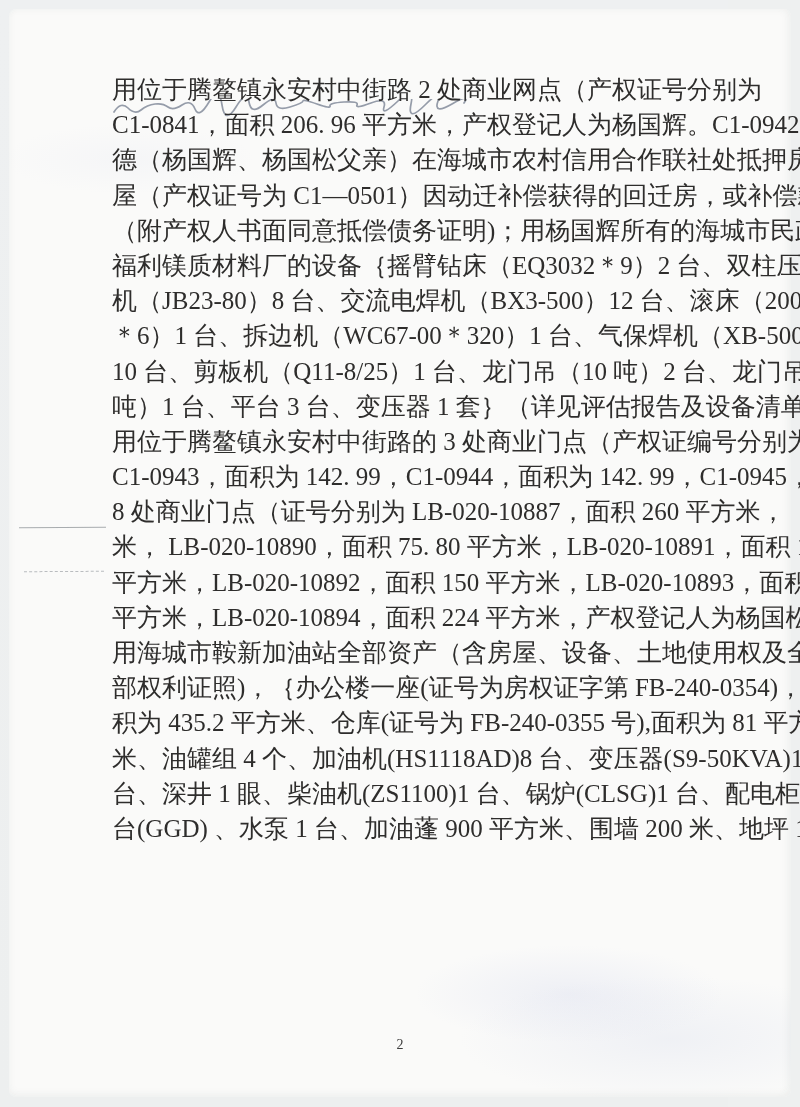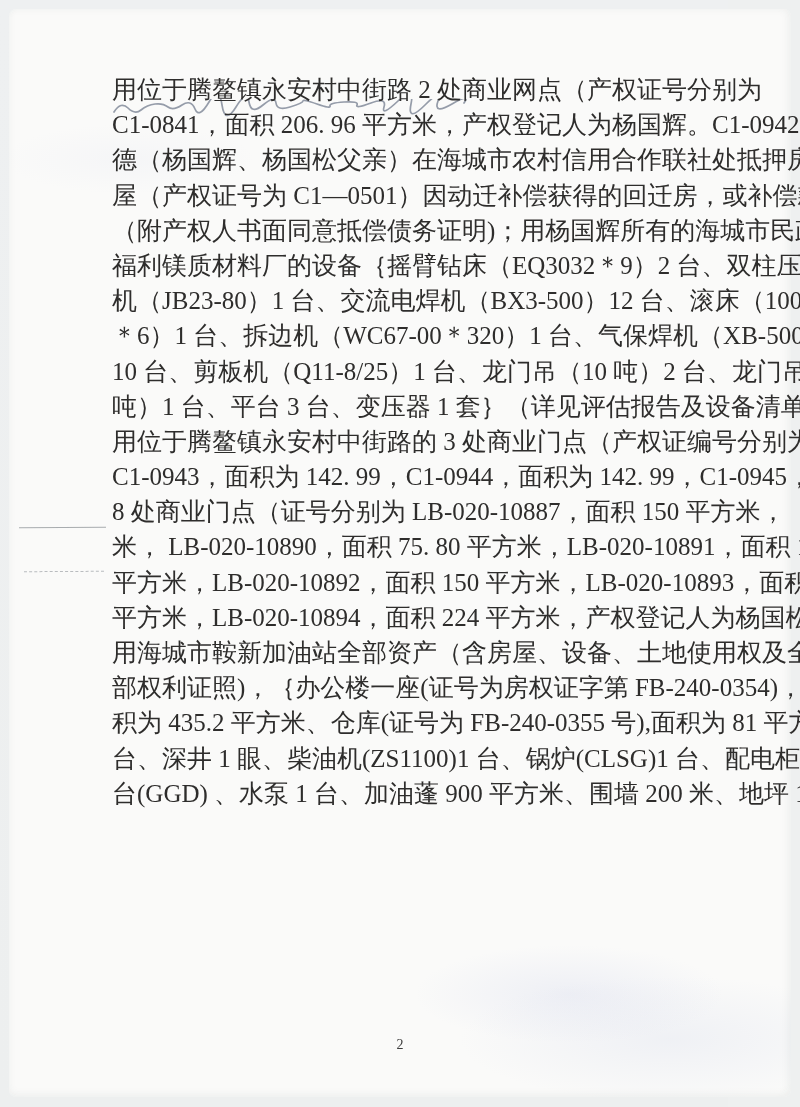"机（JB23-80）1 台、交流电焊机（BX3-500）12 台、滚床（100" div.text-line { text: 1 台、交流电焊机（BX3-500）12 台、滚床（100 -> 8 台、交流电焊机（BX3-500）12 台、滚床（200 }
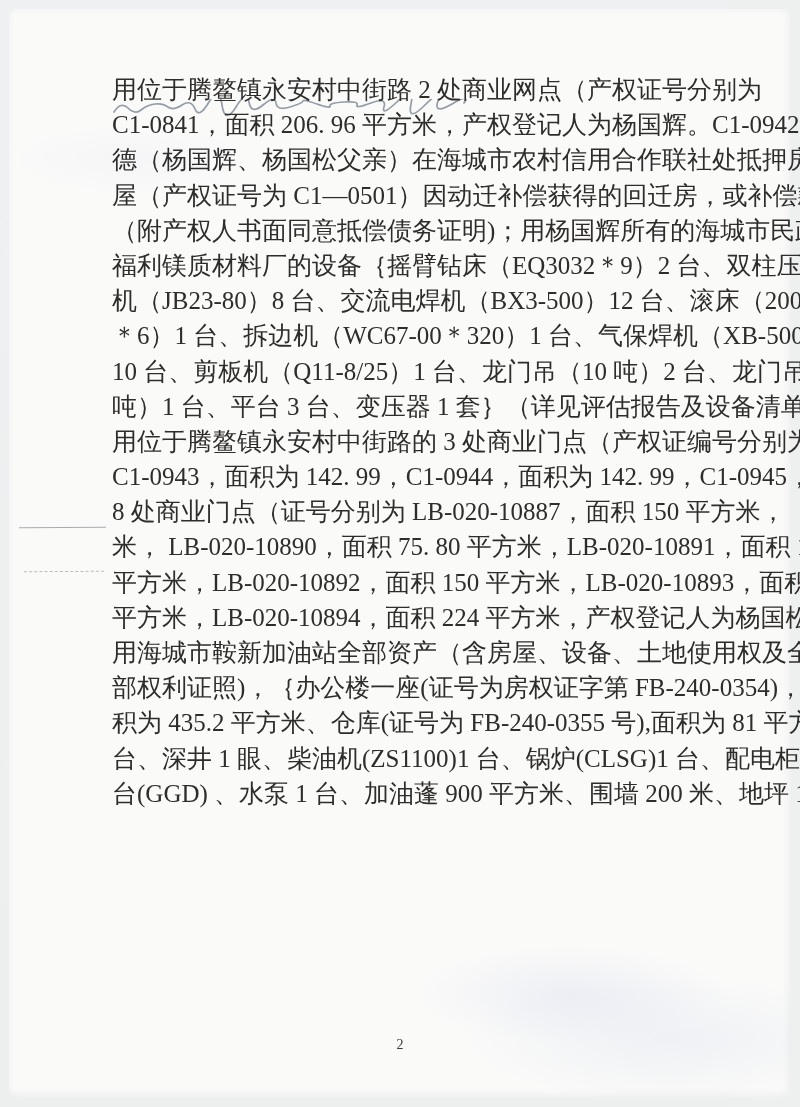"8 处商业门点（证号分别为 LB-020-10887，面积 150 平方米，" div.text-line { text: 150 -> 260 }
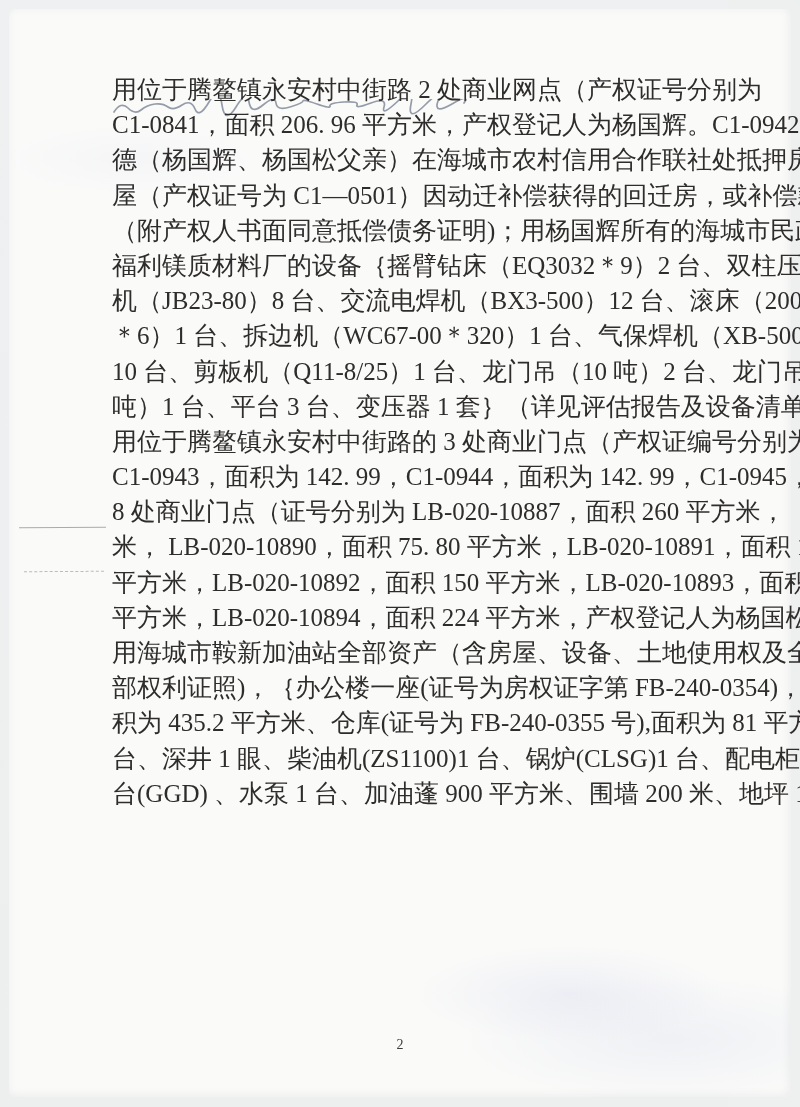"米、油罐组 4 个、加油机(HS1118AD)8" div.text-line { html: none -> <div>米、油罐组 4 个、加油机(HS1118AD)8 台、变压器(S9-50KVA)1</div> }
